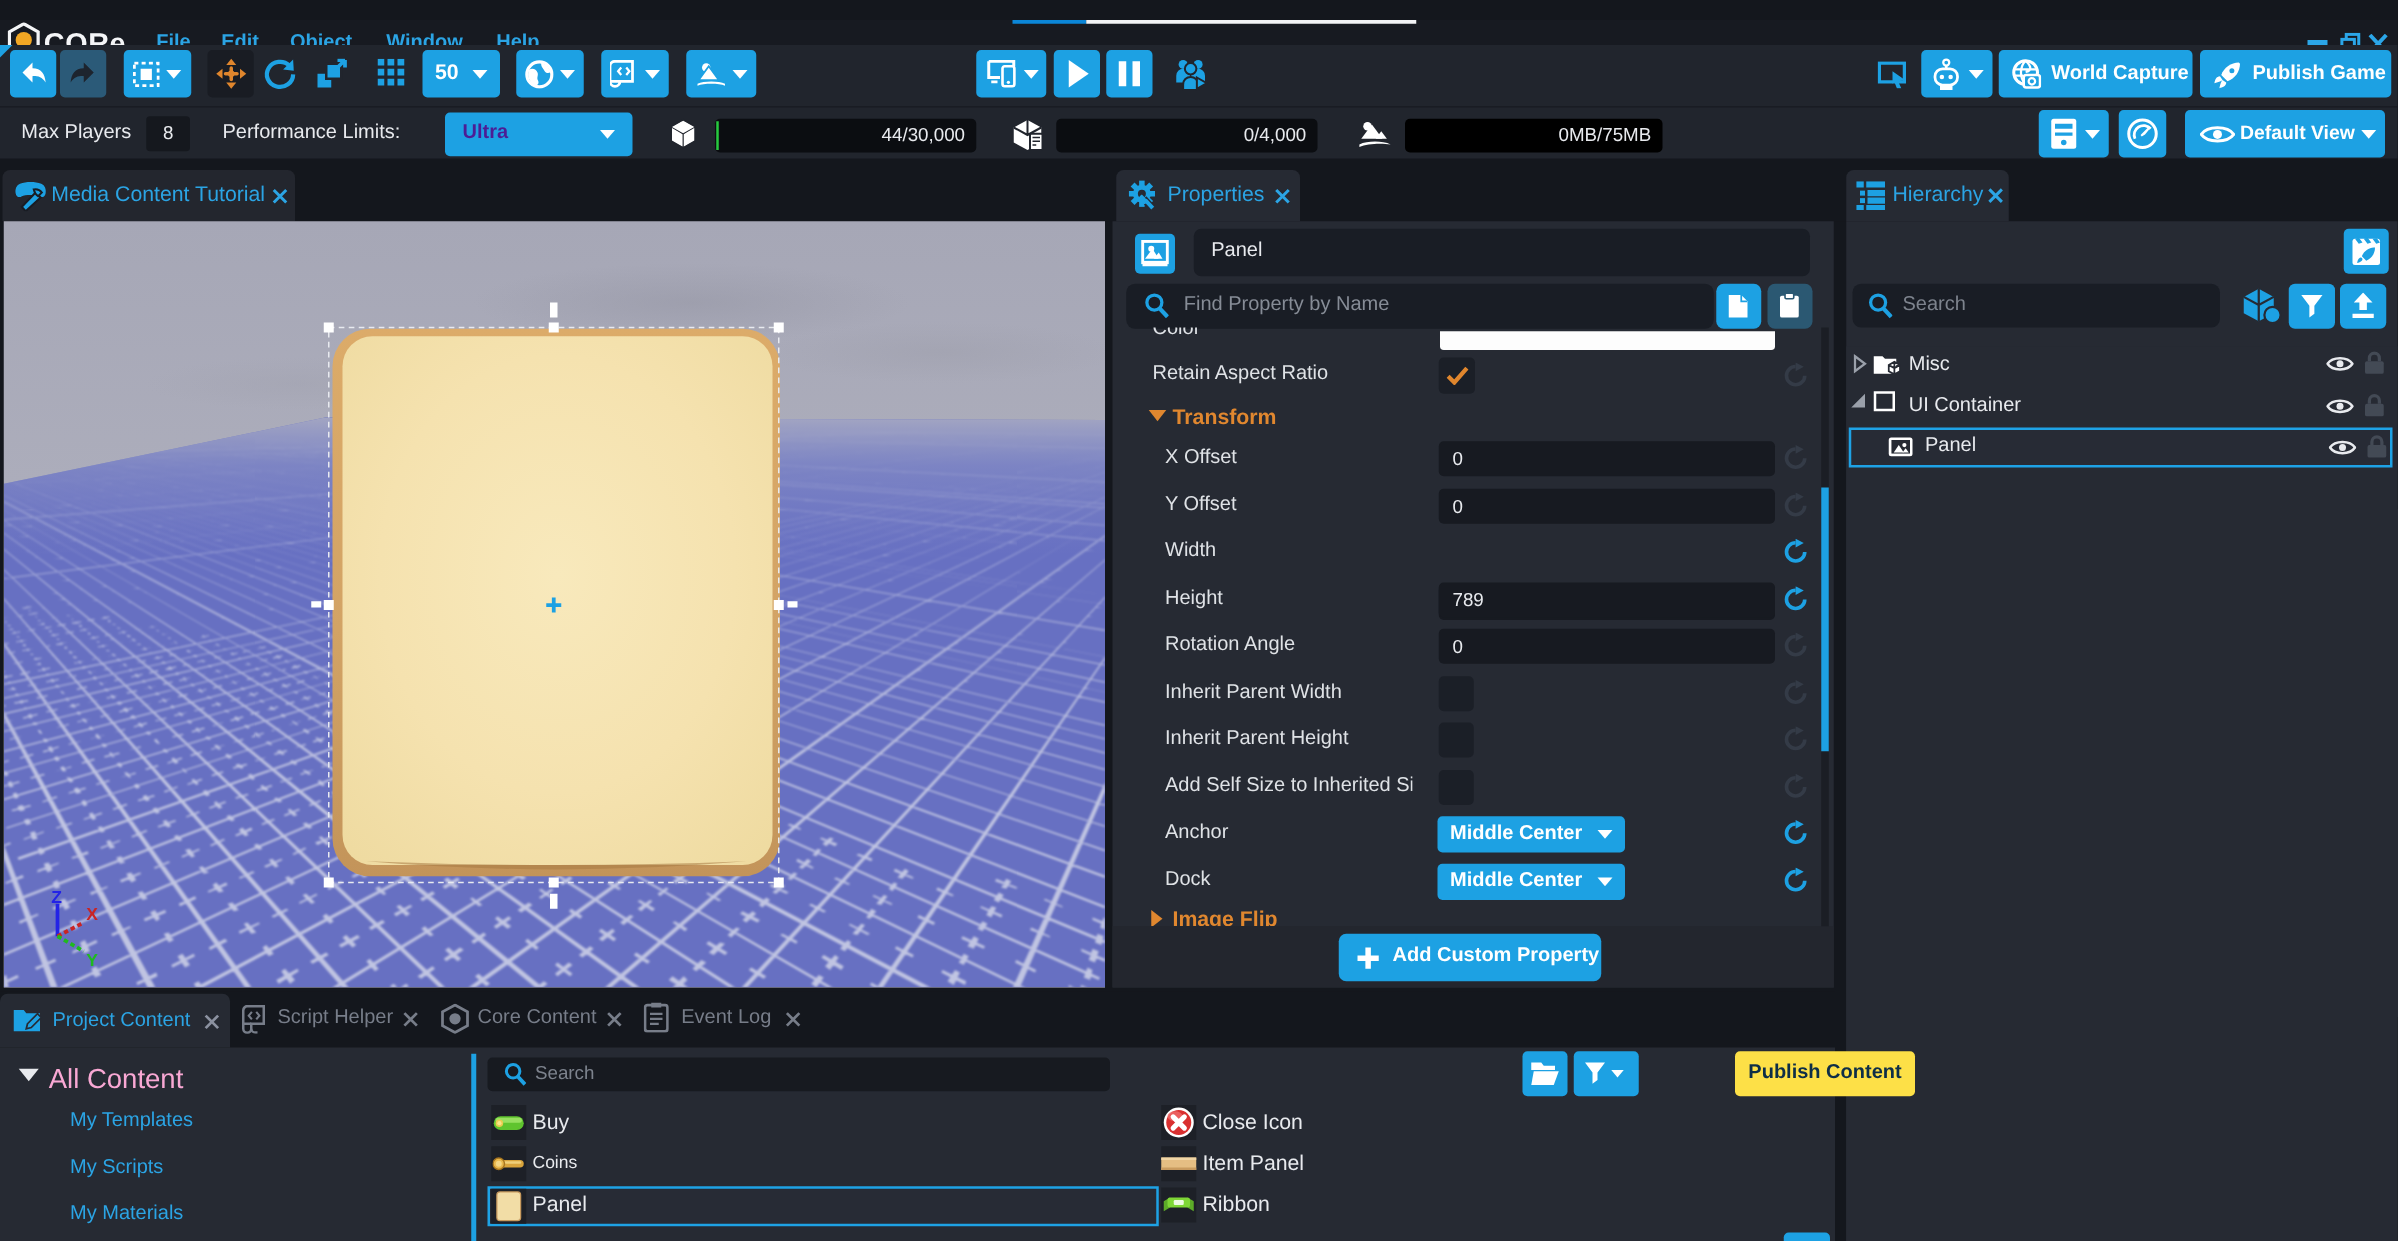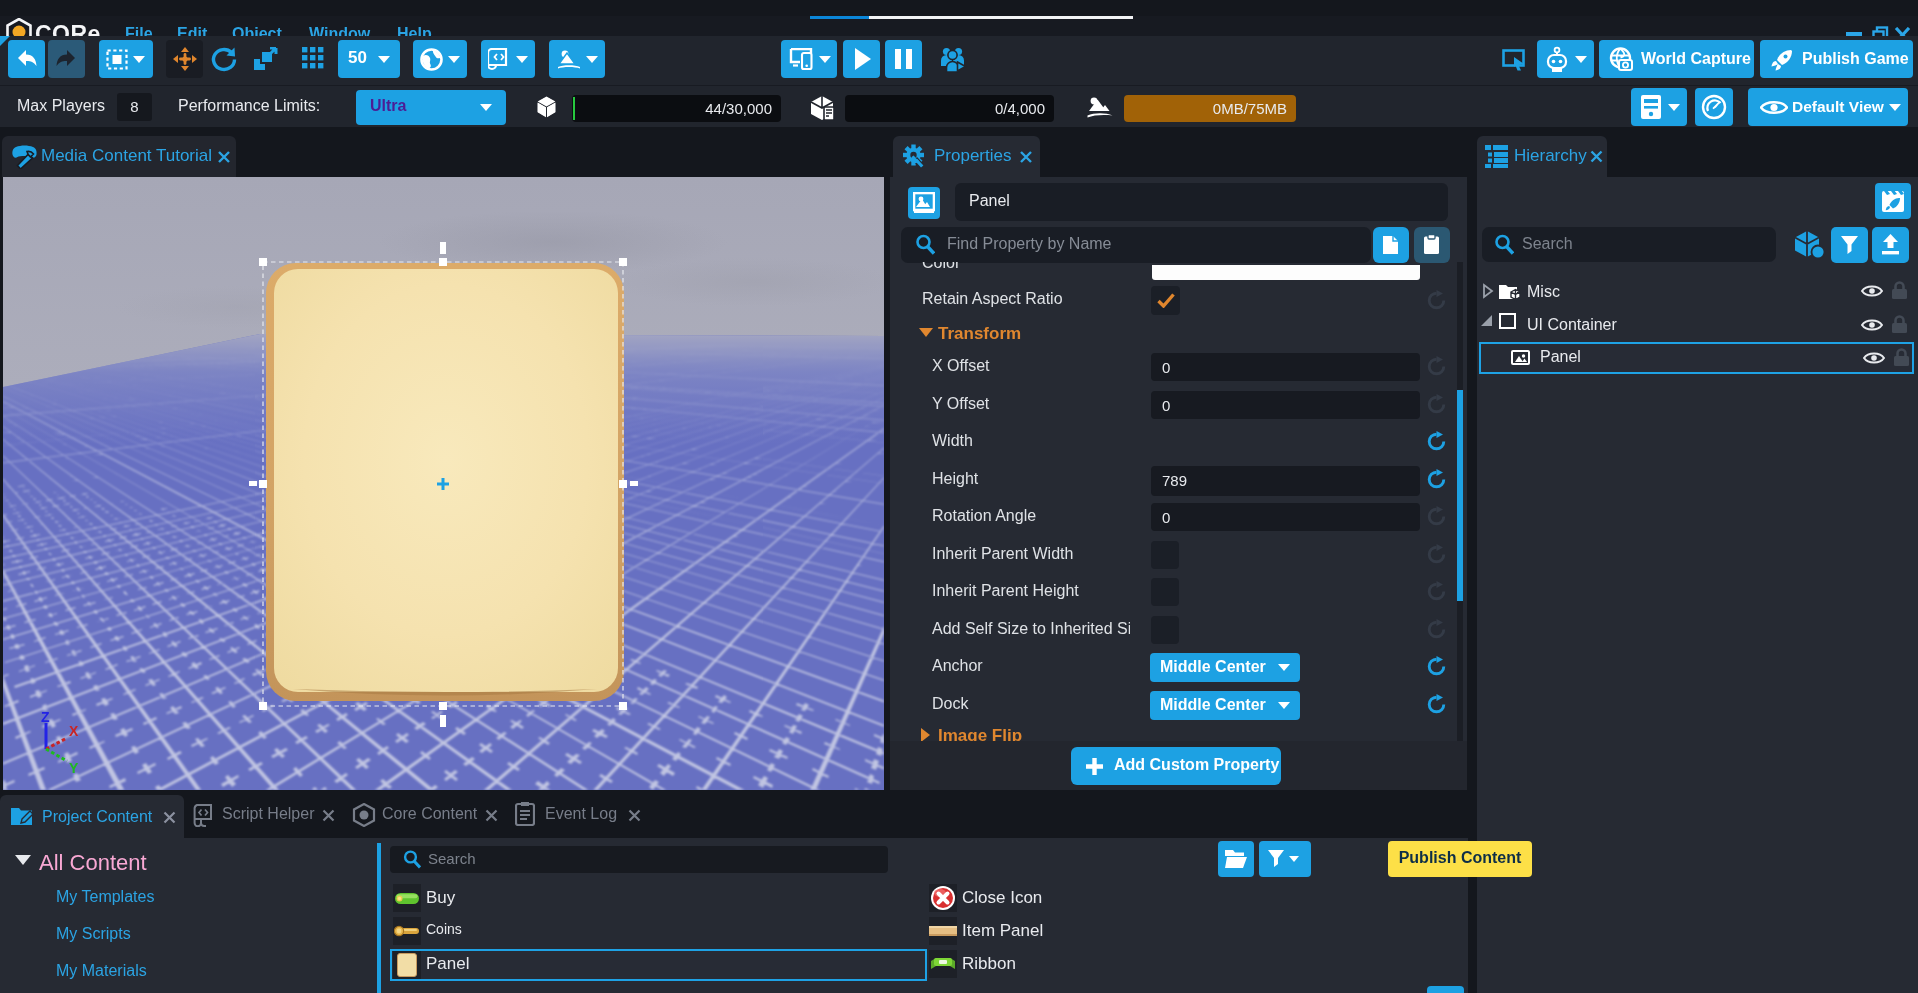"0MB/75MB" div.abs { background: #a16207 -> #000000; width: 172px -> 206px }
